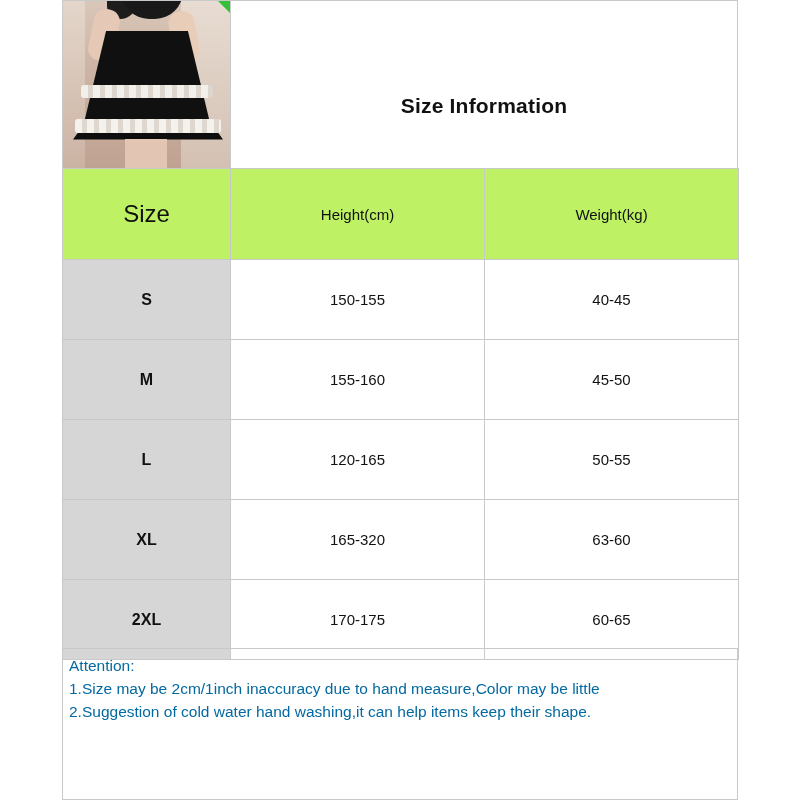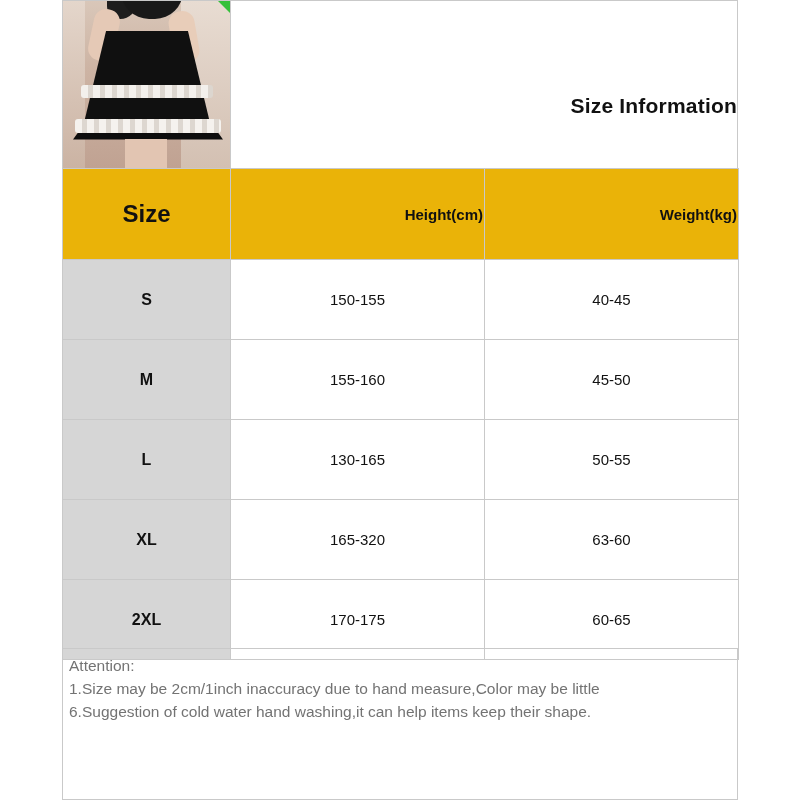"Size Information" .title-cell { justify-content: flex-end -> center }
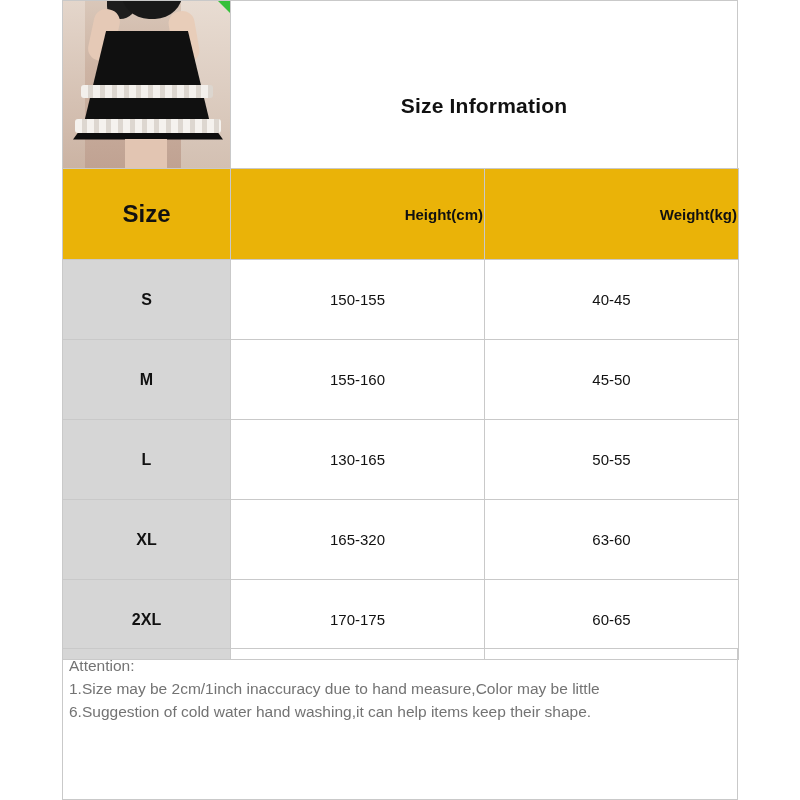"Size" .size-table thead th { background: #eab308 -> #bef264; font-weight: bold -> normal }
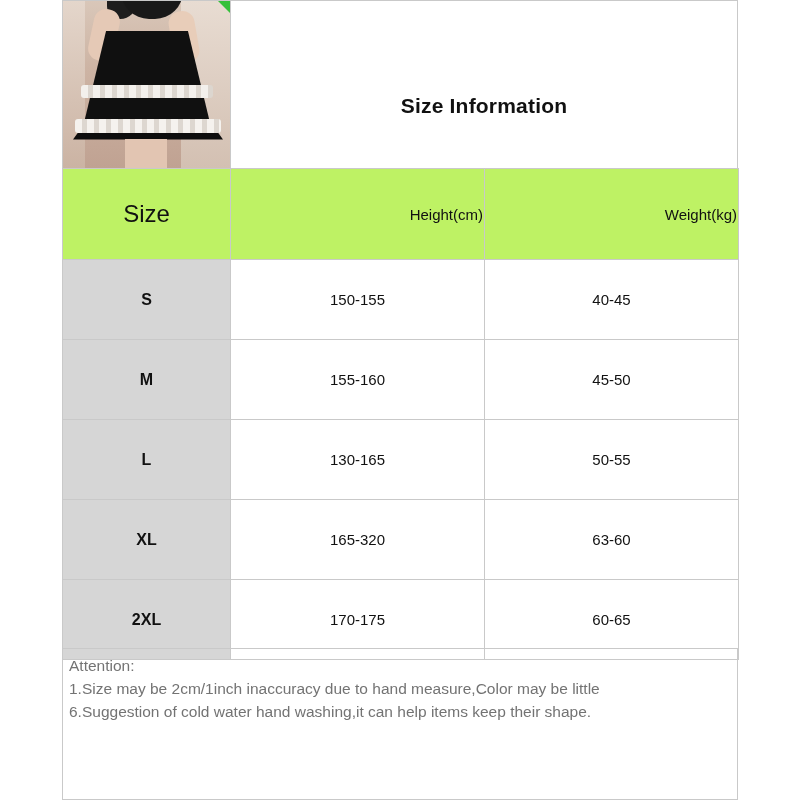"Height(cm)" .size-table thead th.head-metric { text-align: right -> none }
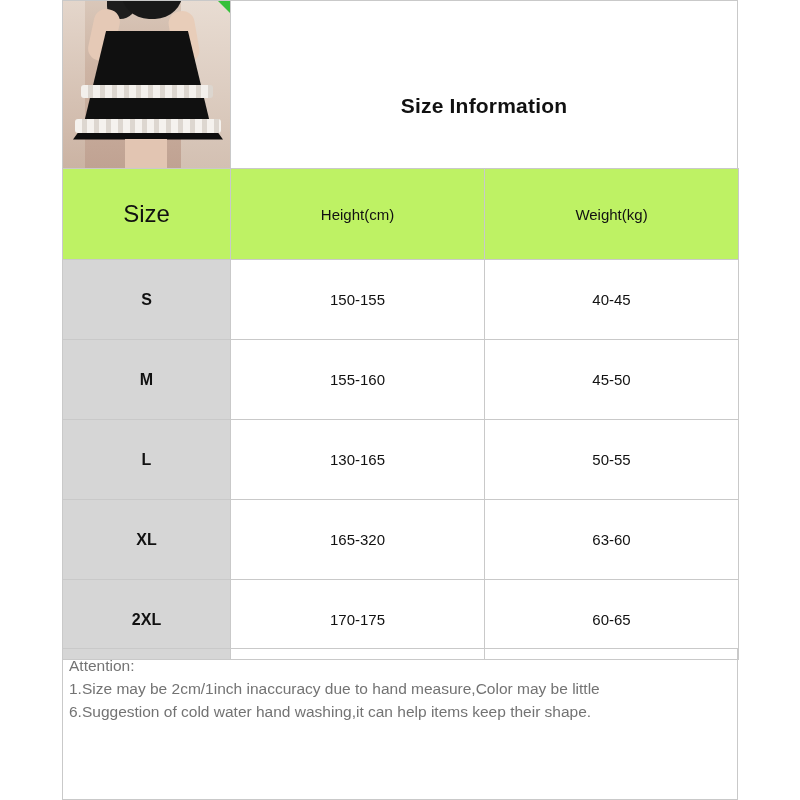"130-165" td.cell-val { text: 130-165 -> 120-165 }
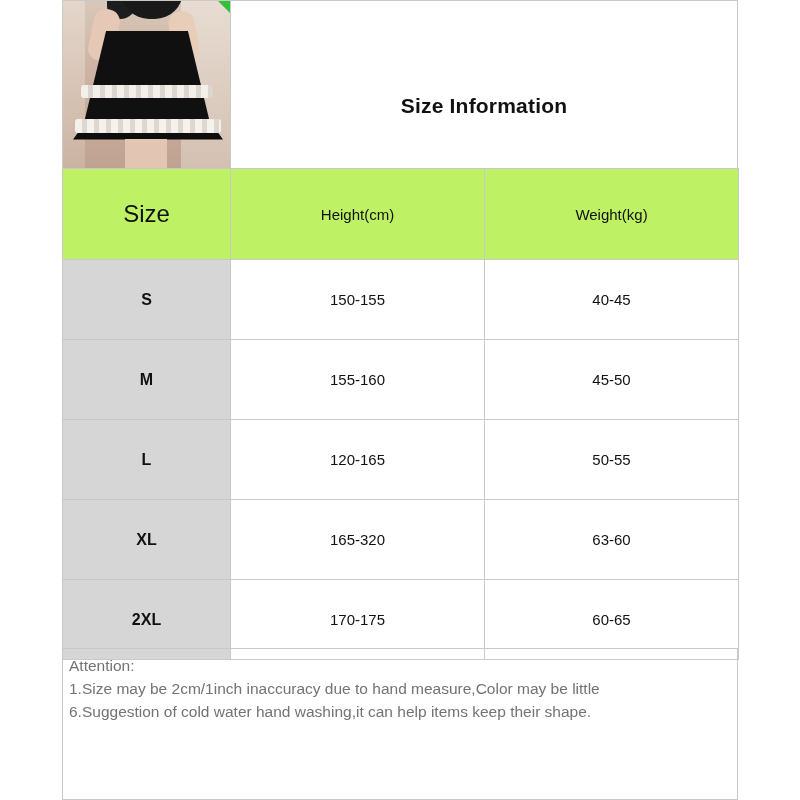"Attention:" .attention { color: #737373 -> #0369a1 }
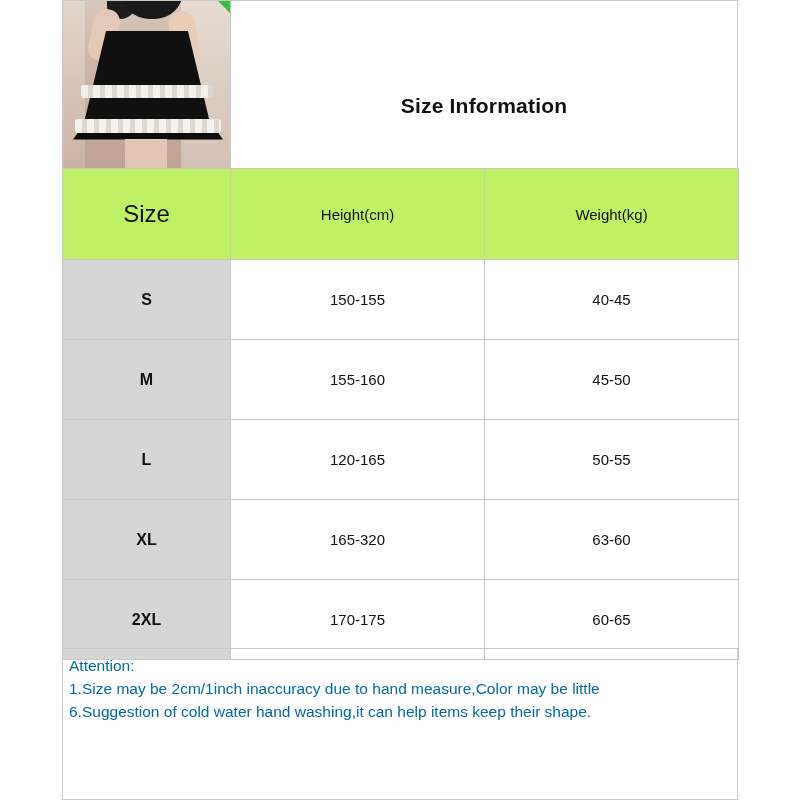"6.Suggestion of cold water hand" p { text: 6.Suggestion -> 2.Suggestion }
